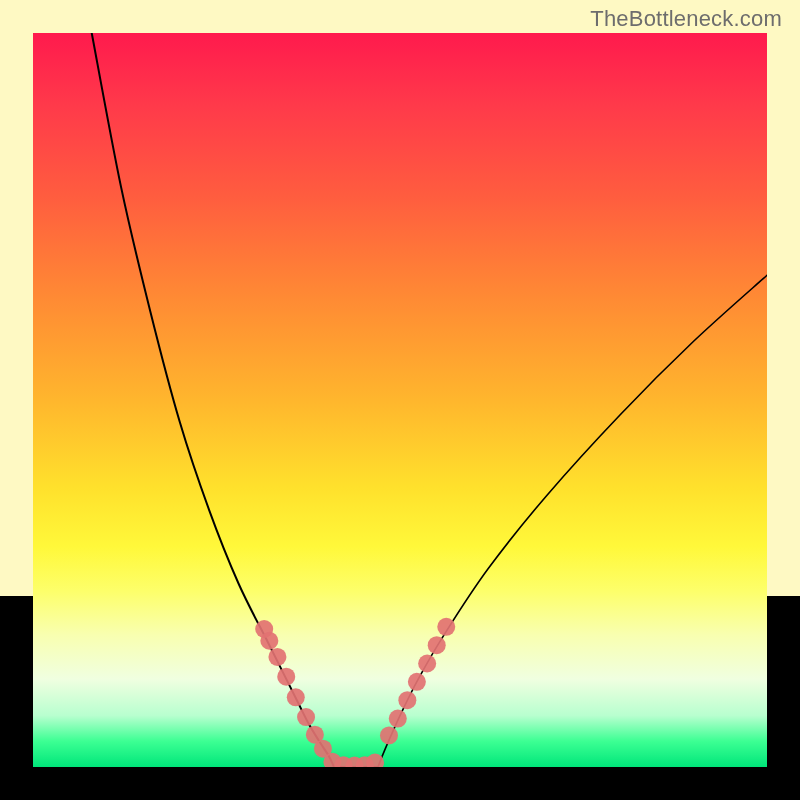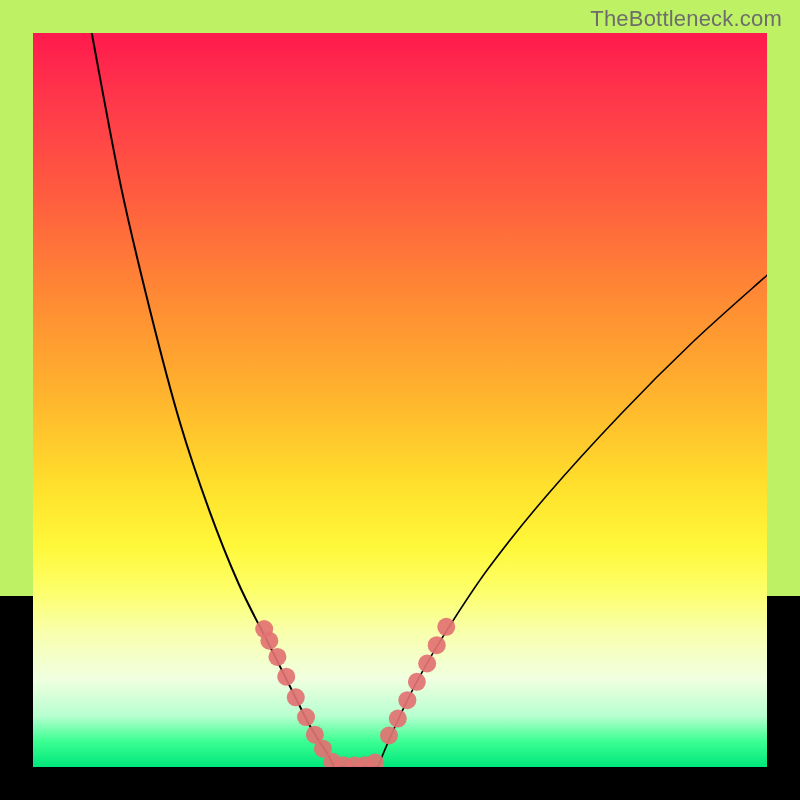"TheBottleneck.com" .frame { background: #bef264 -> #fef9c3 }
